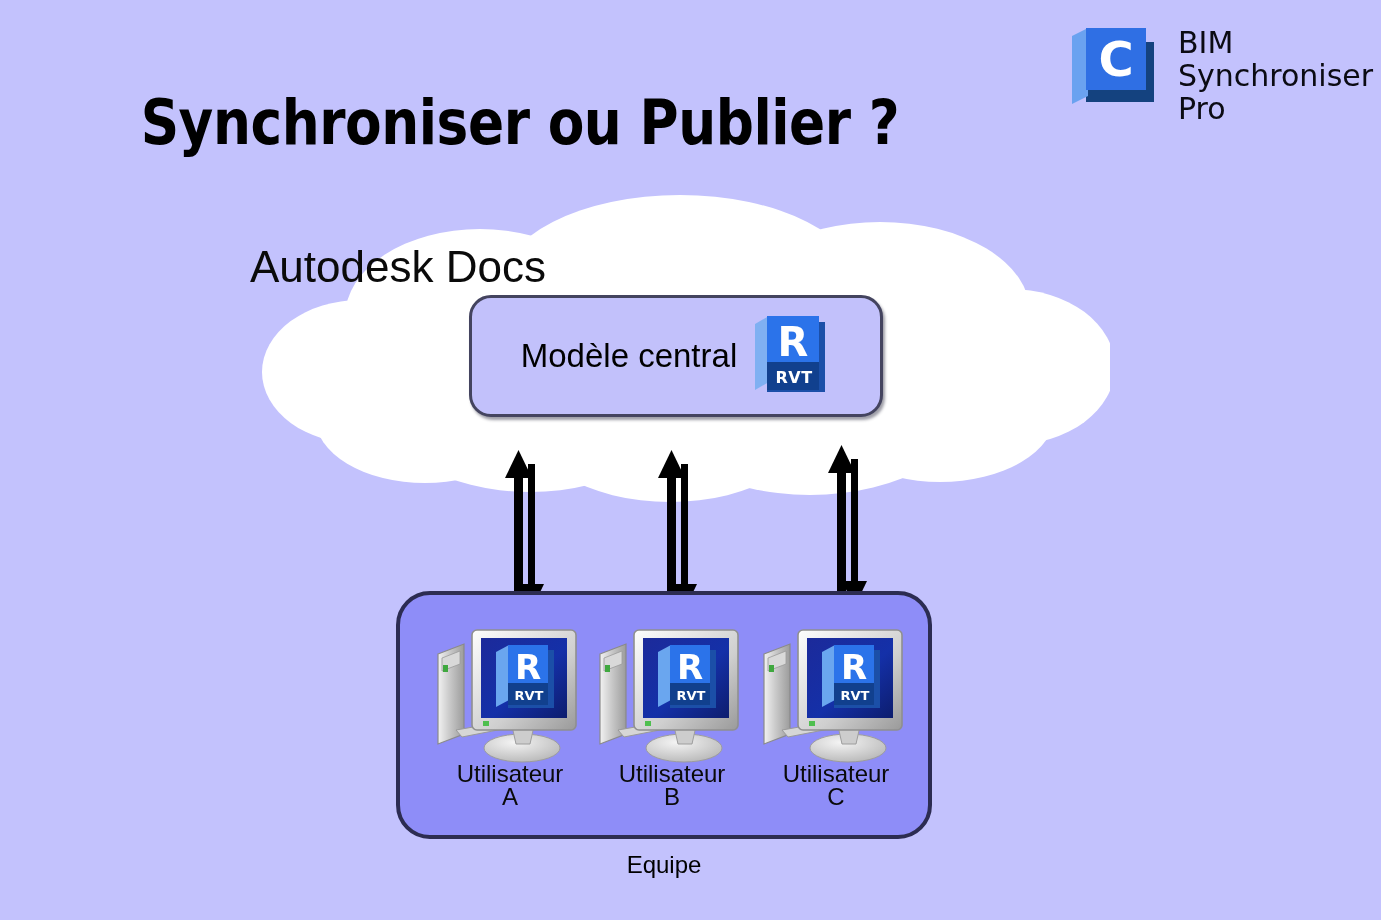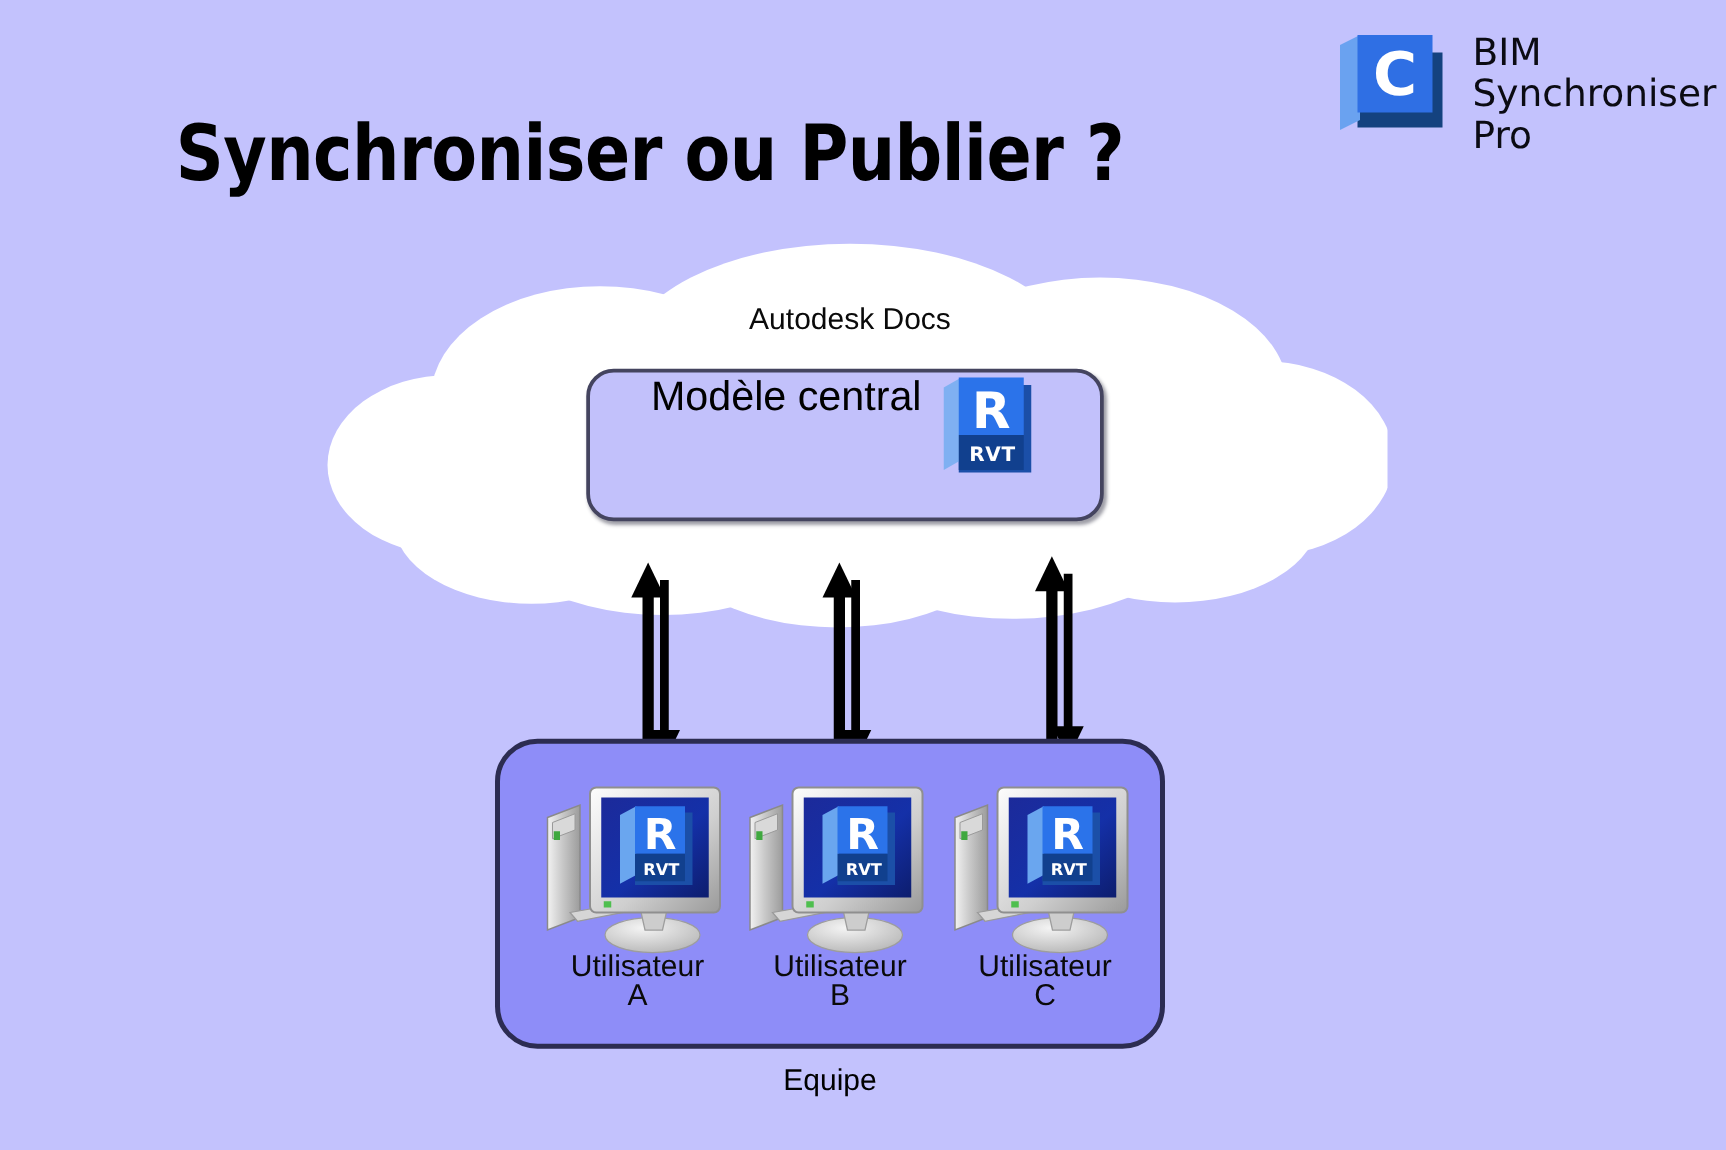"Autodesk Docs" #cloud-label { font-size: 24px -> 44px; text-align: center -> none }
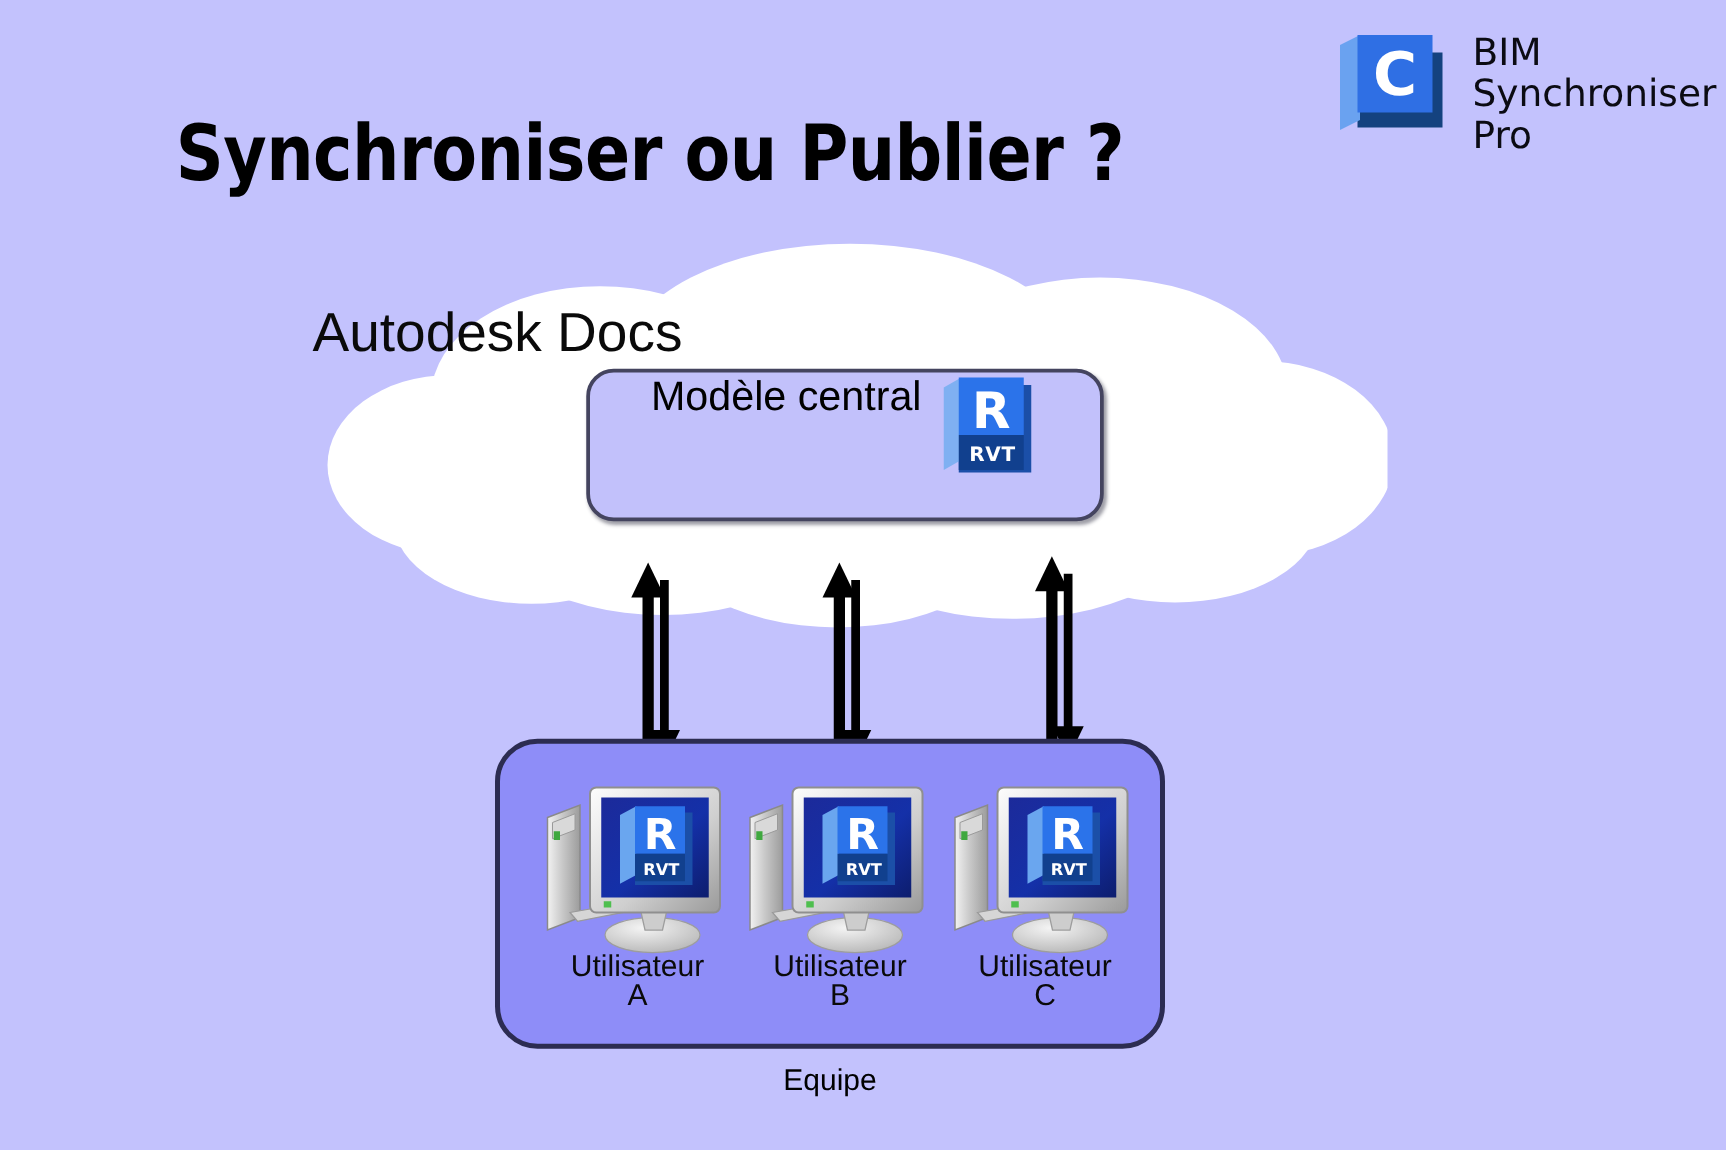"Modèle central" #central-model-box { align-items: flex-start -> center }
